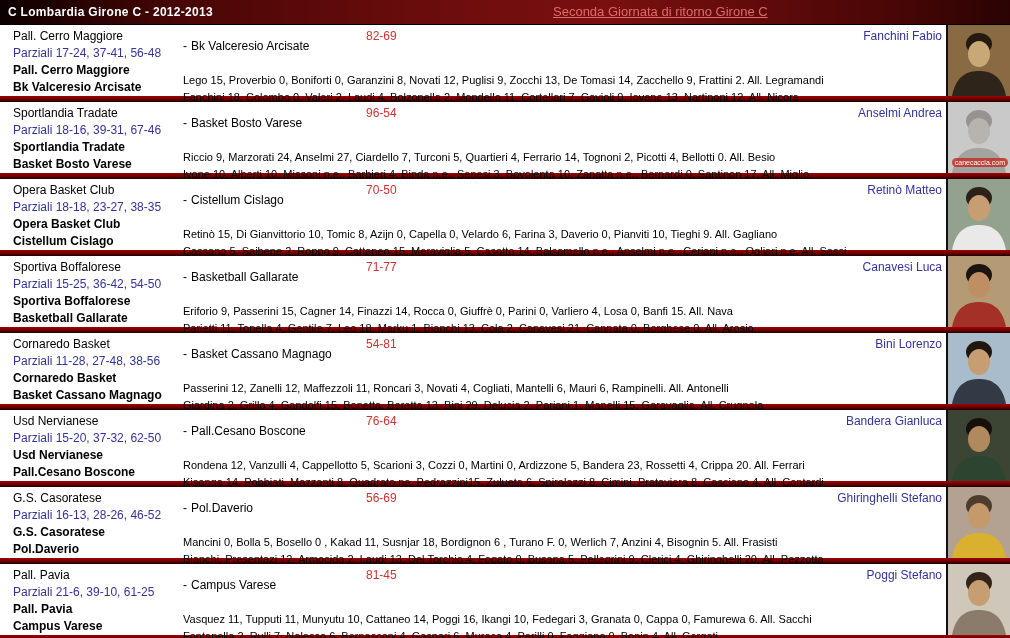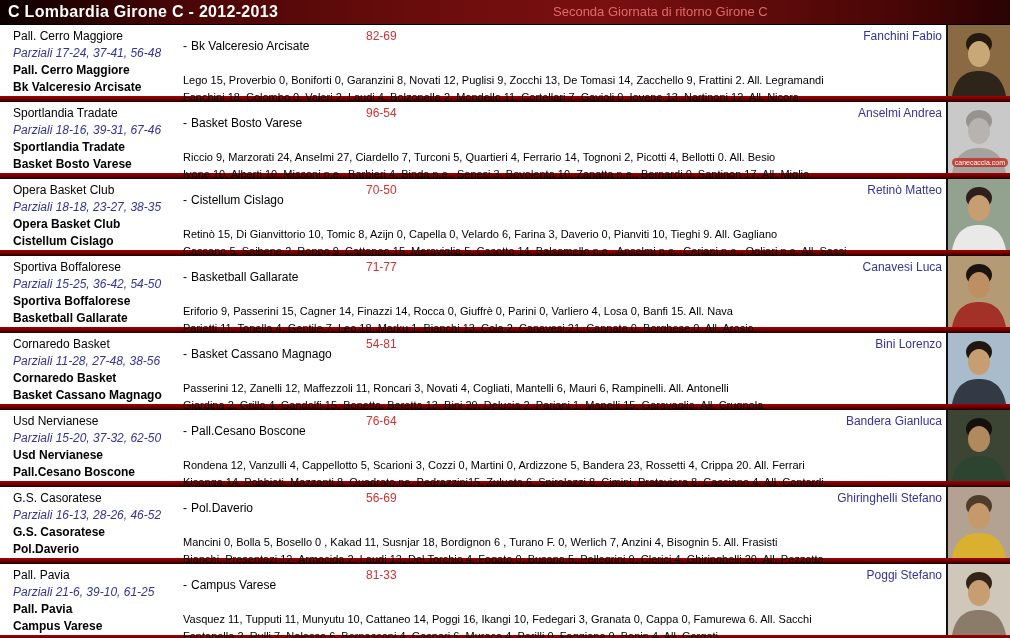"C Lombardia Girone C -" .title { font-size: 16px -> 12px }
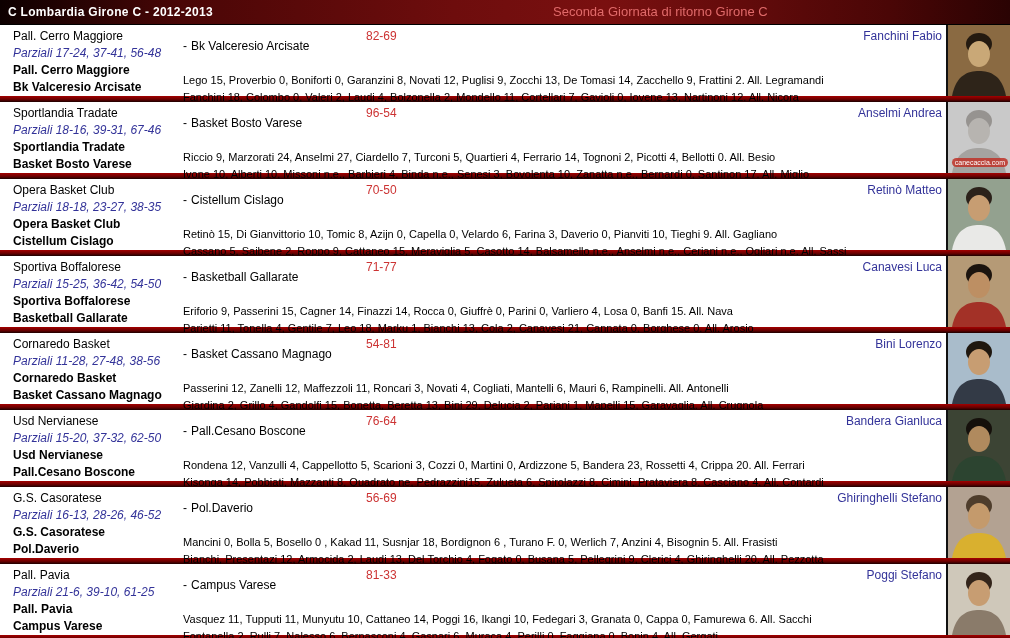"Seconda Giornata di ritorno Girone" .subtitle { text-decoration: none -> underline }
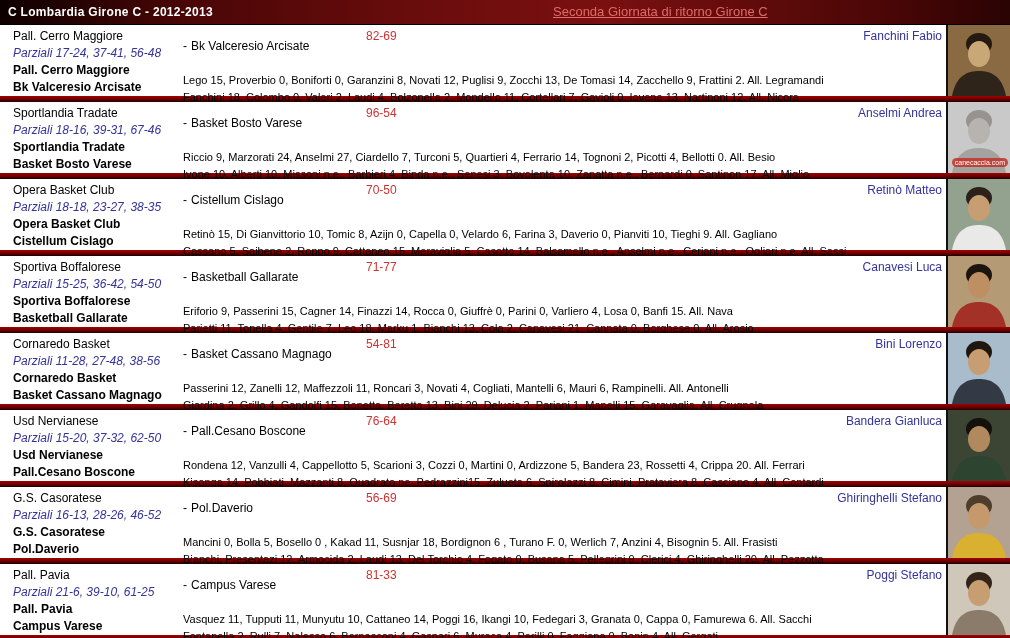"Parziali 17-24, 37-41, 56-48" .partials { font-style: italic -> none }
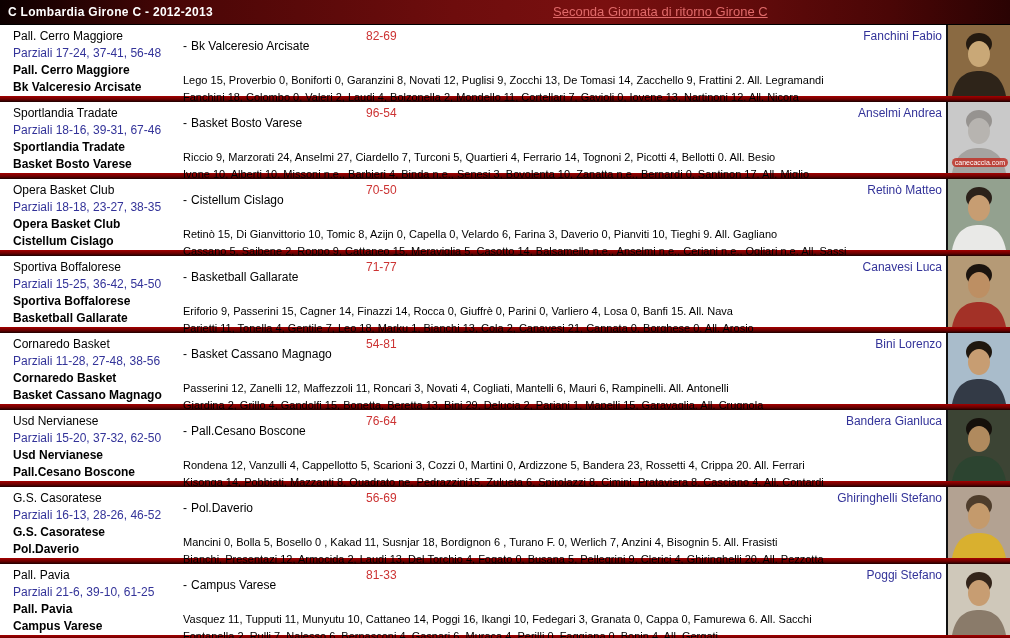"33" span { text: 33 -> 45 }
